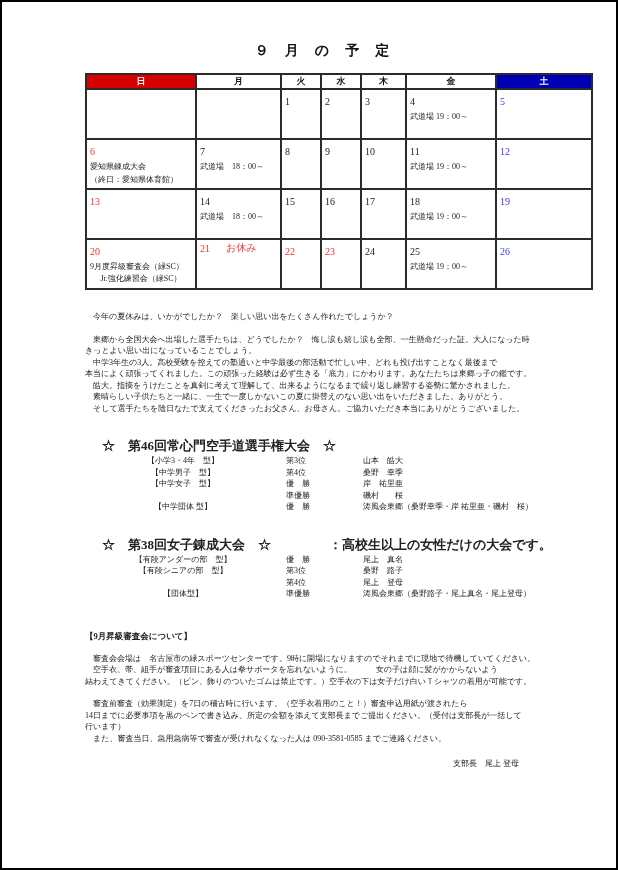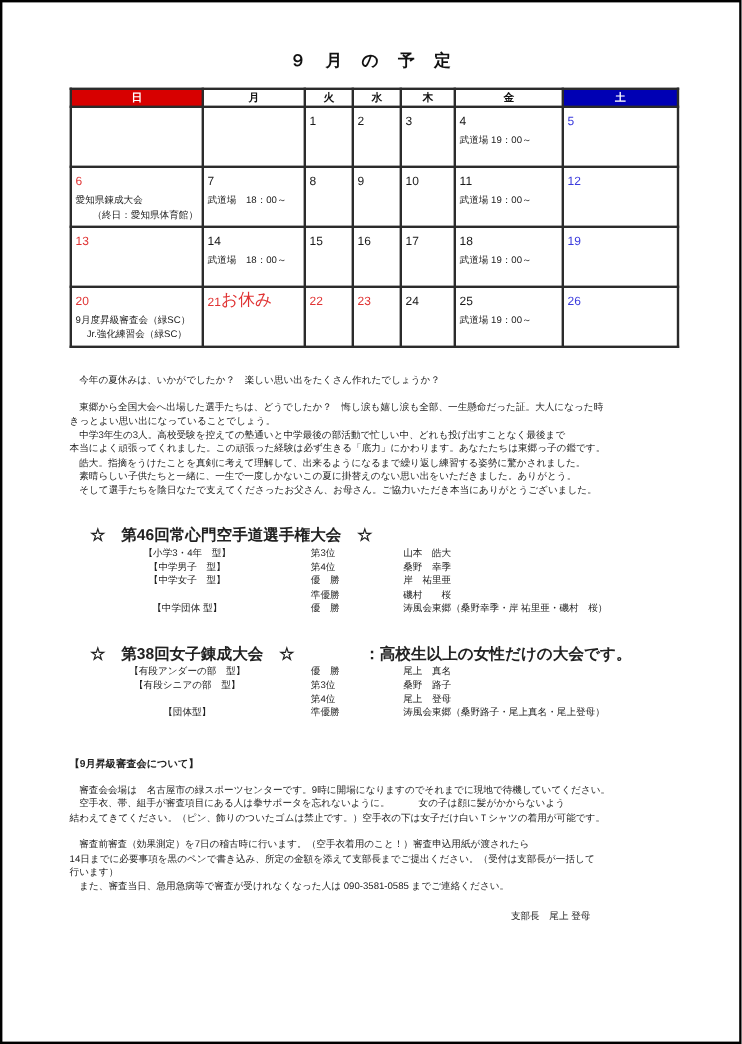"９ 月 の 予 定" .page { font-family: Liberation Sans, sans-serif -> Liberation Serif, serif; padding-left: none -> 27px }
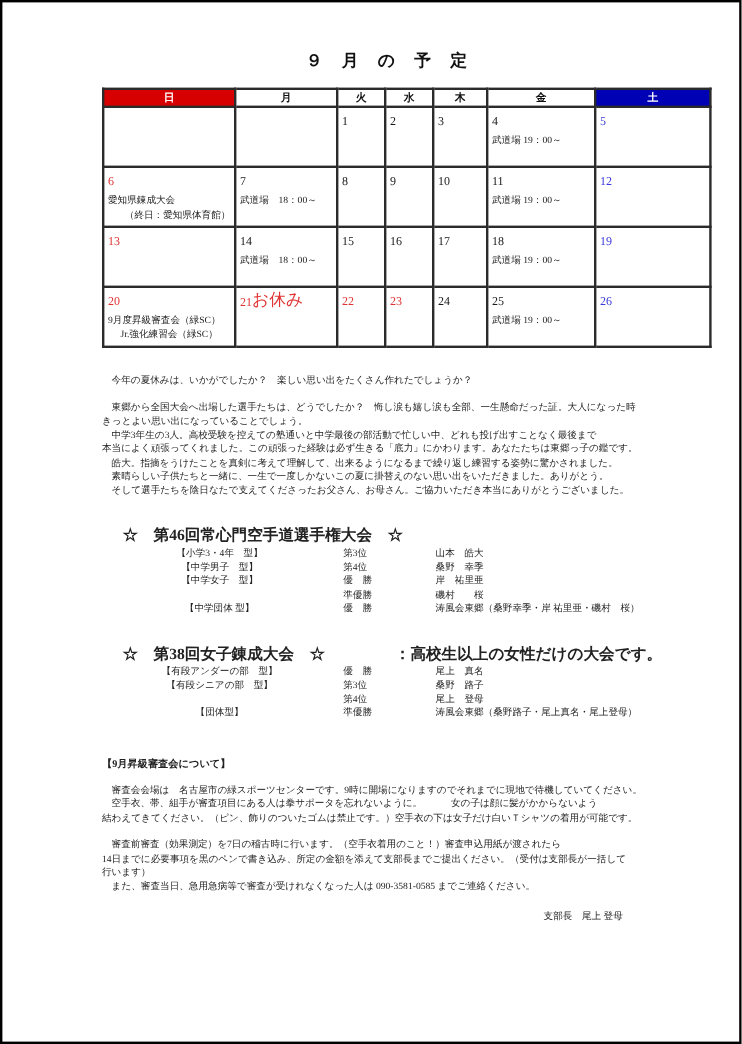"（終日：愛知県体育館）" .ev.right { text-align: right -> none }
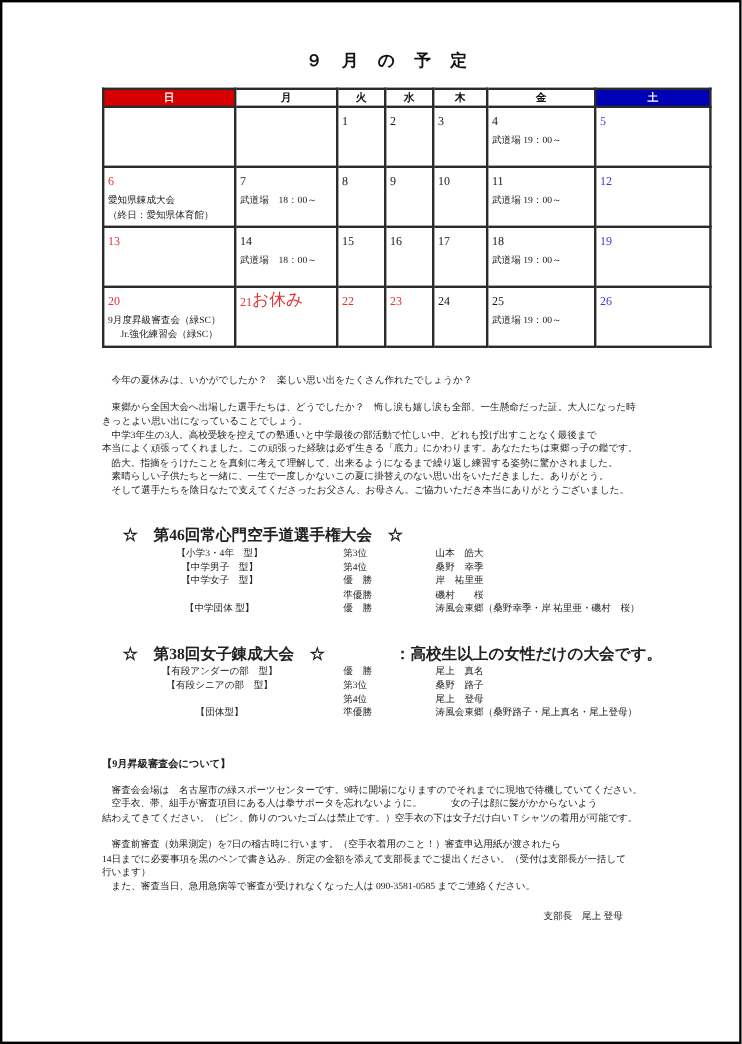"お休み" .holiday { font-size: 14px -> 10px; margin-left: none -> 16px }
